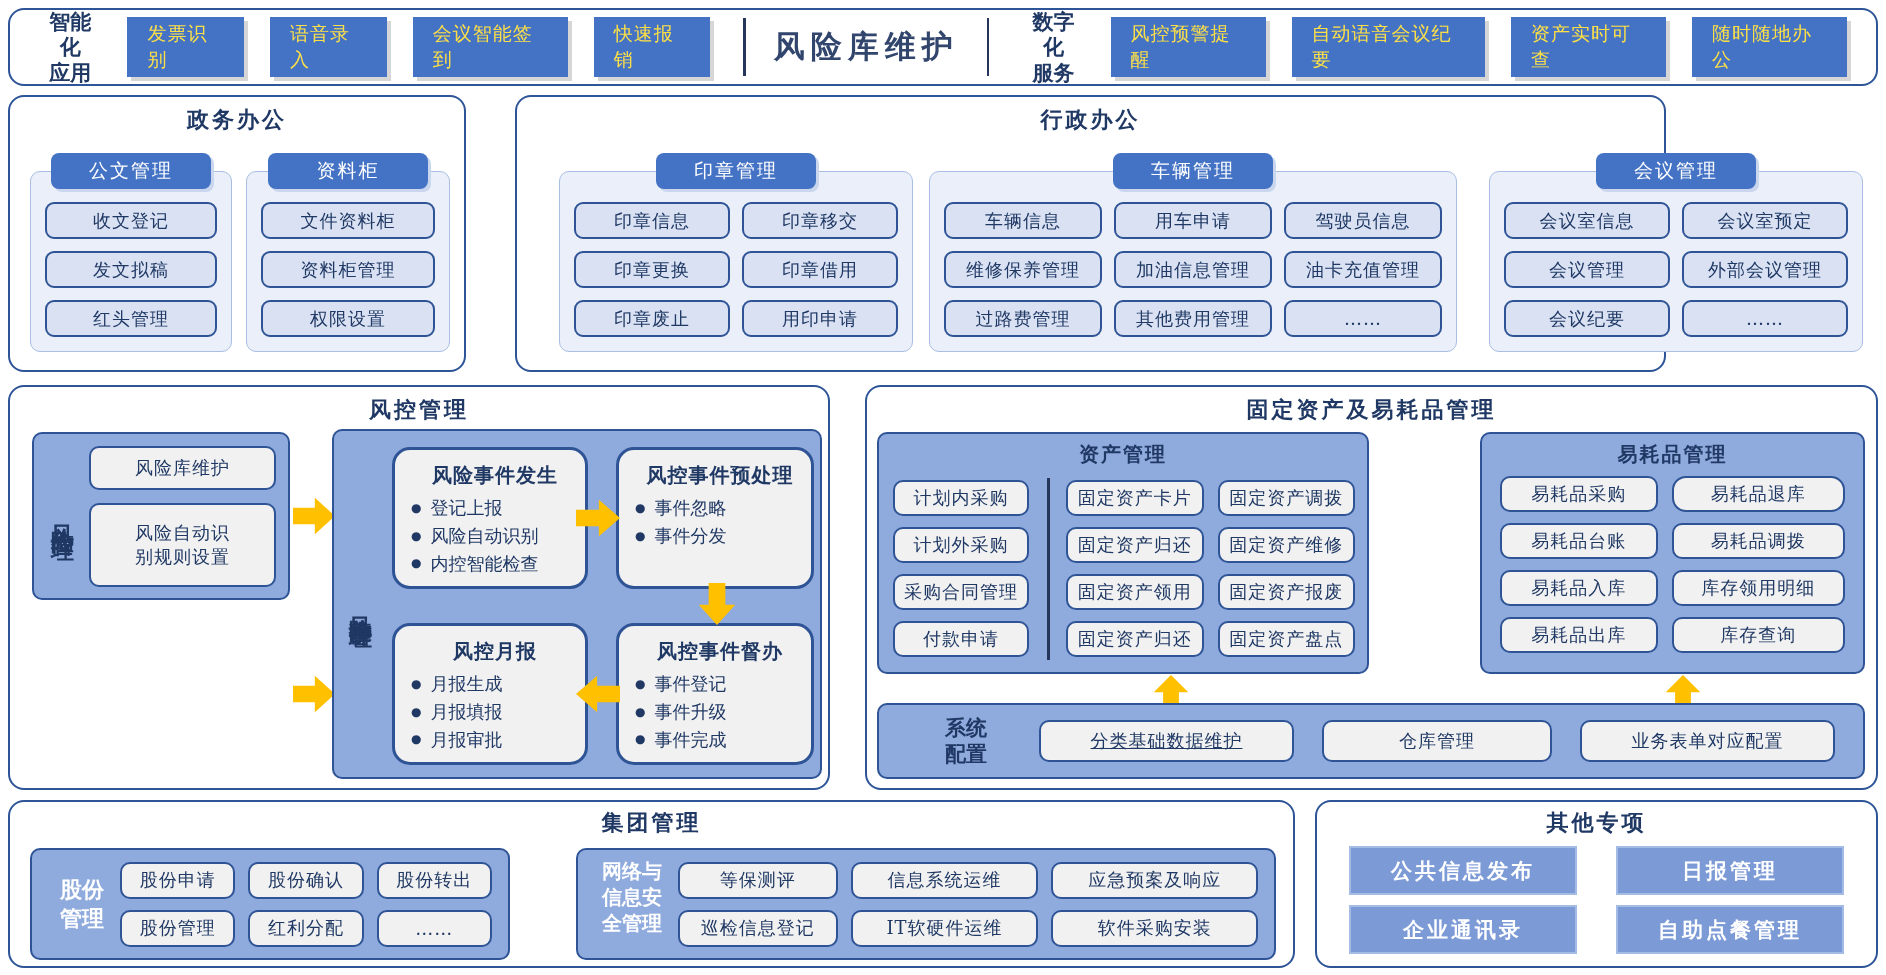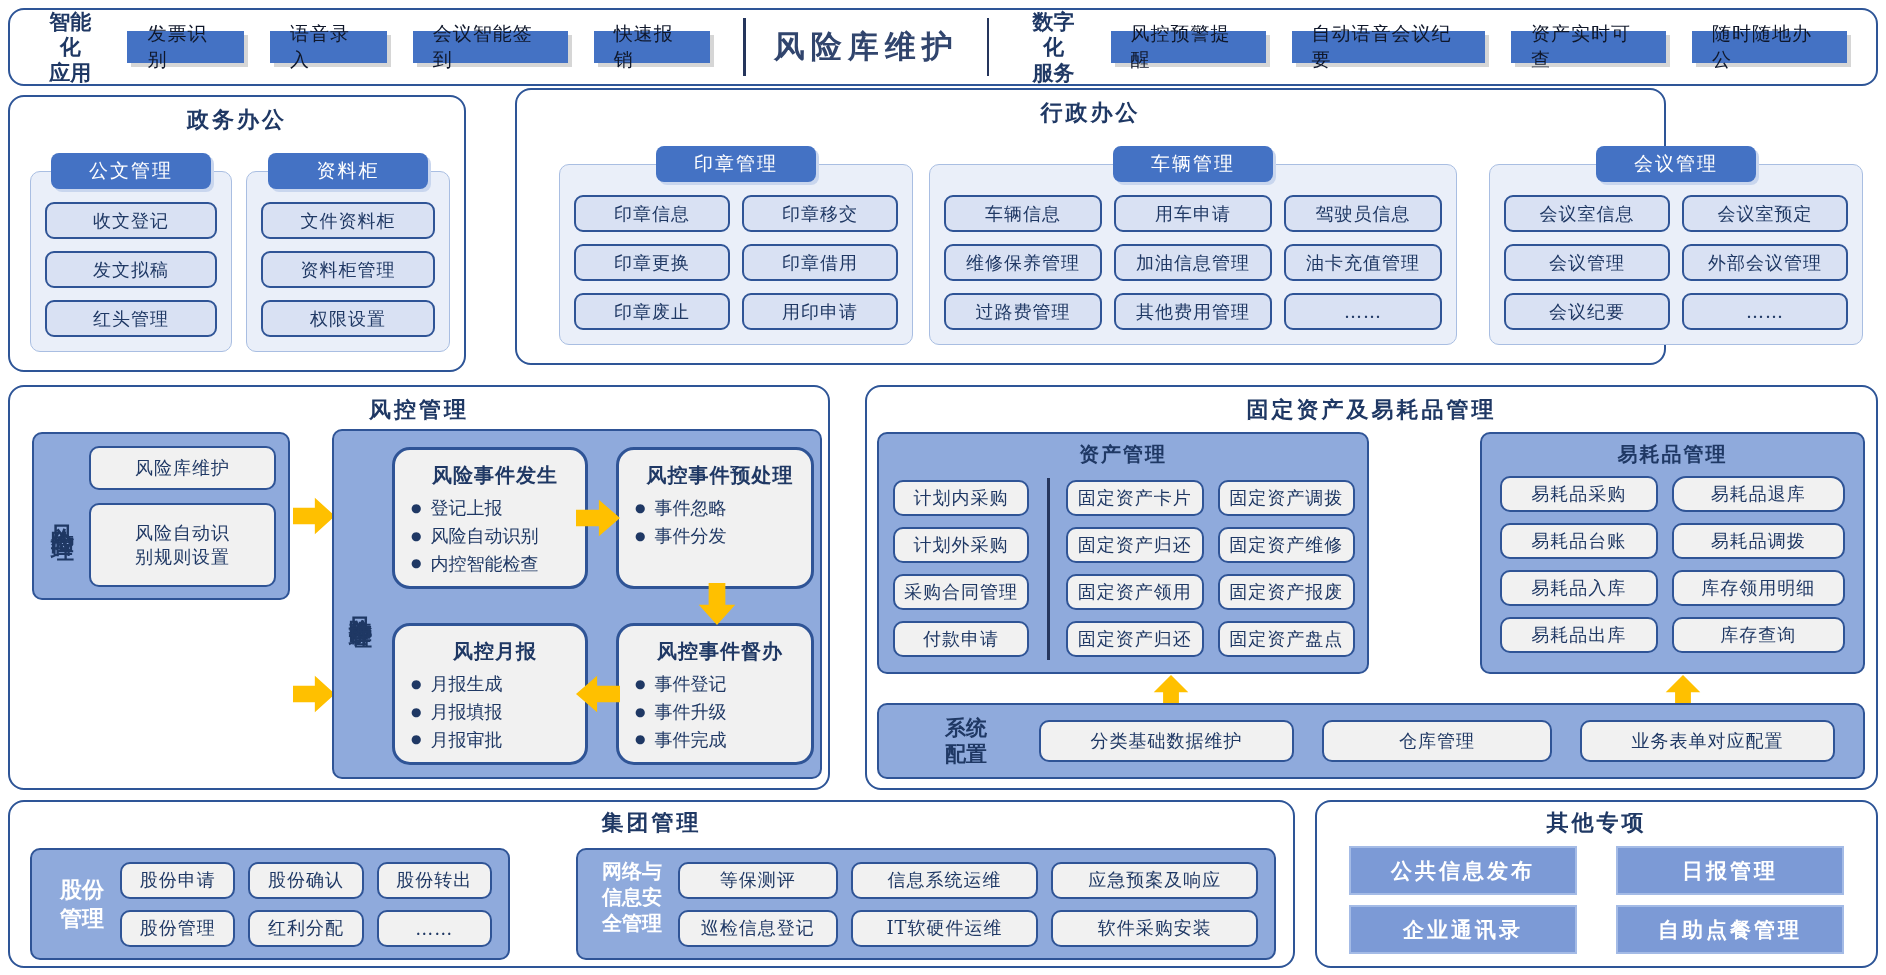"发票识别" .tb-btn { color: #0f172a -> #fde047; height: 32px -> 60px }
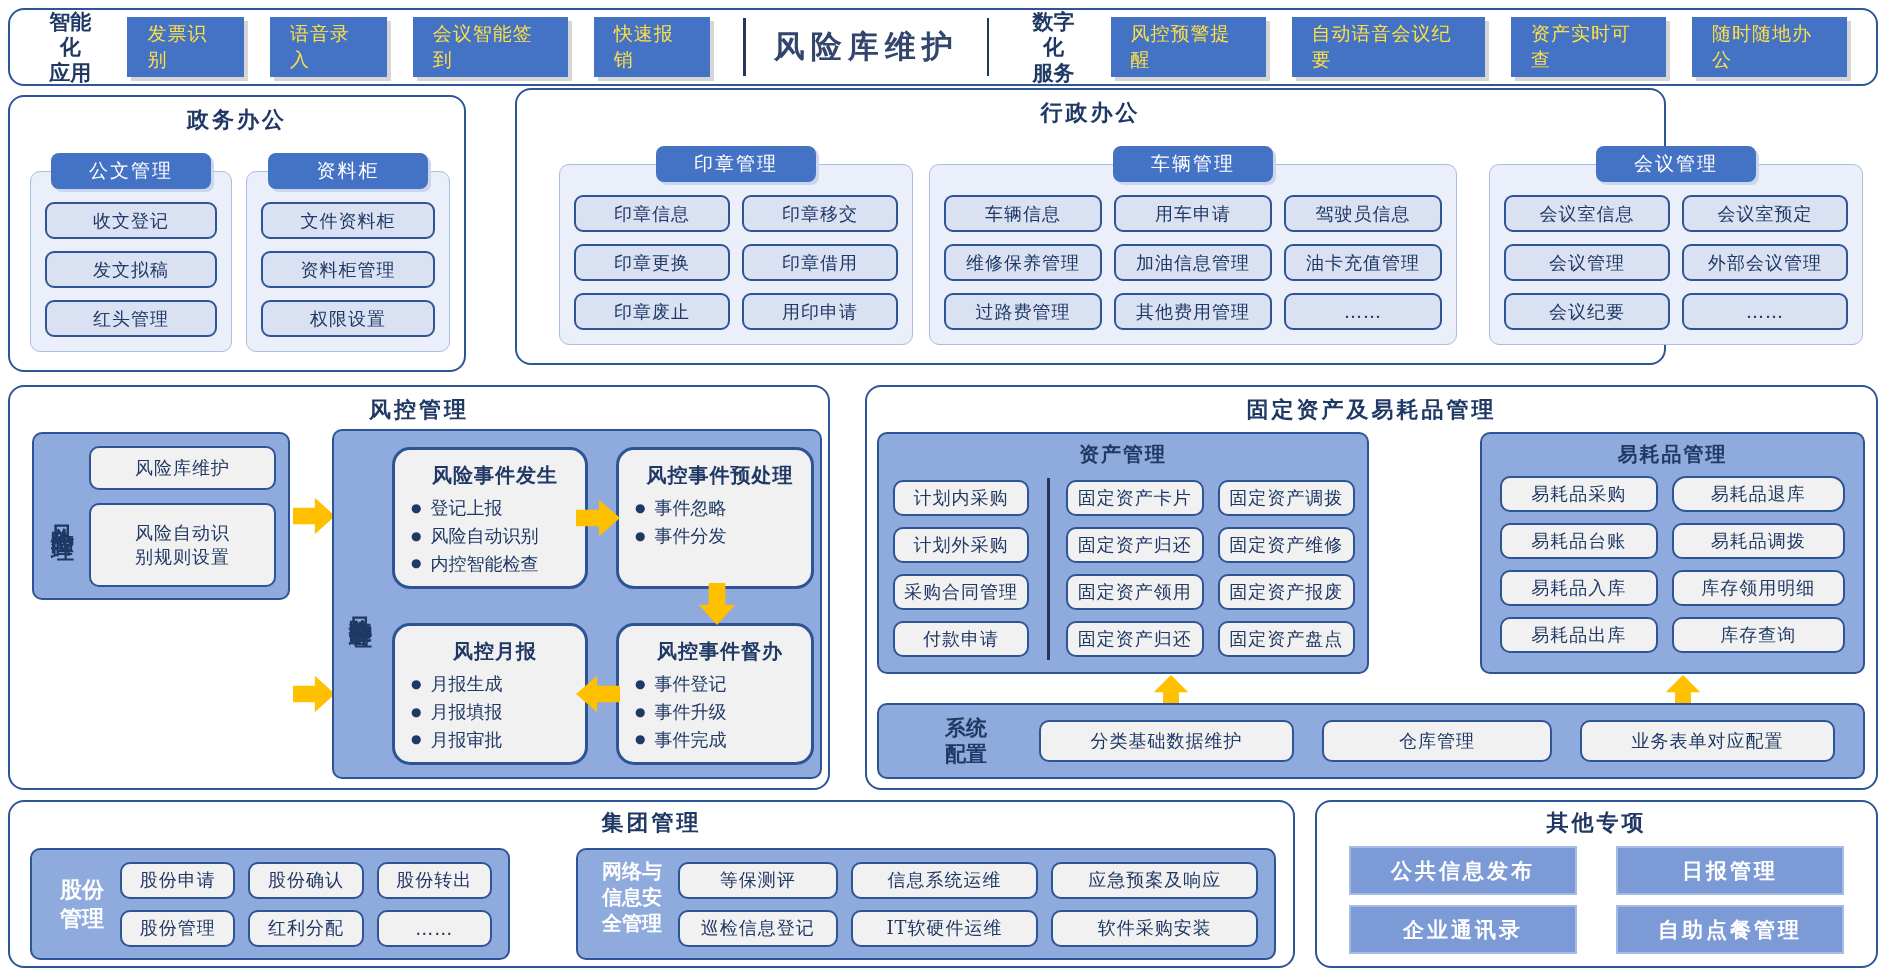"行政办公" div.section { top: 88px -> 95px }
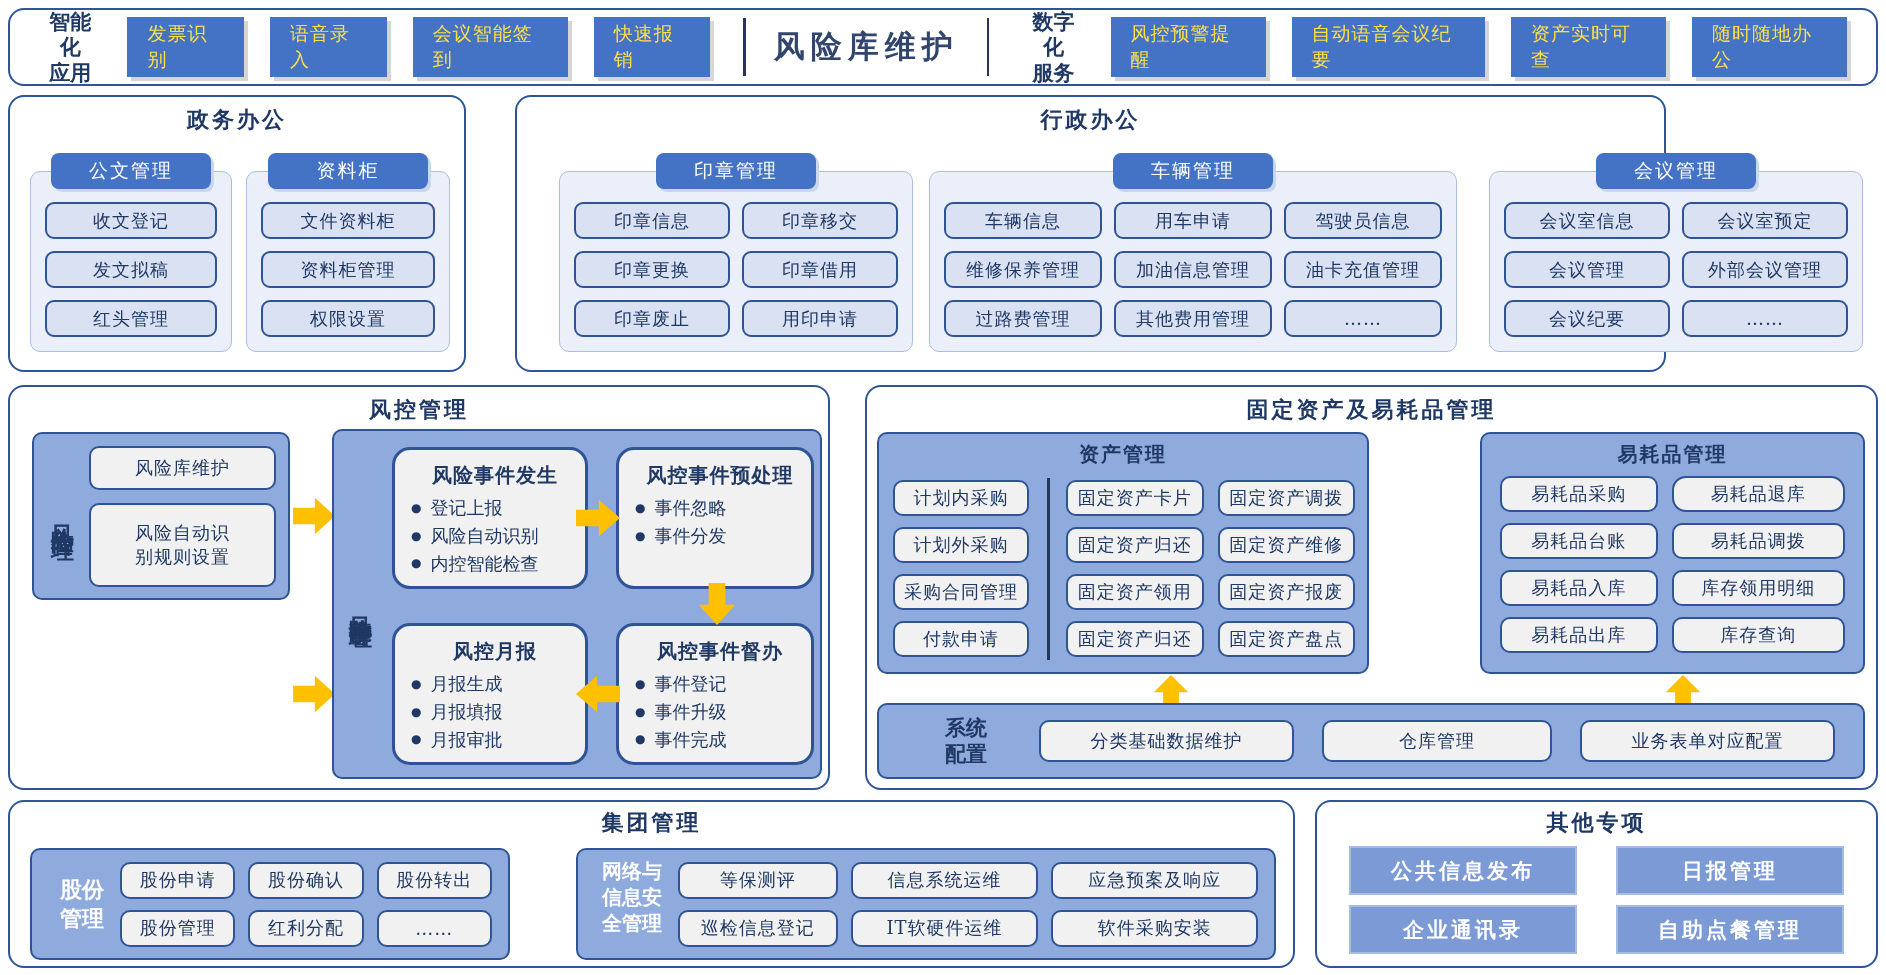"分类基础数据维护" div.itm-gray { text-decoration: none -> underline }
